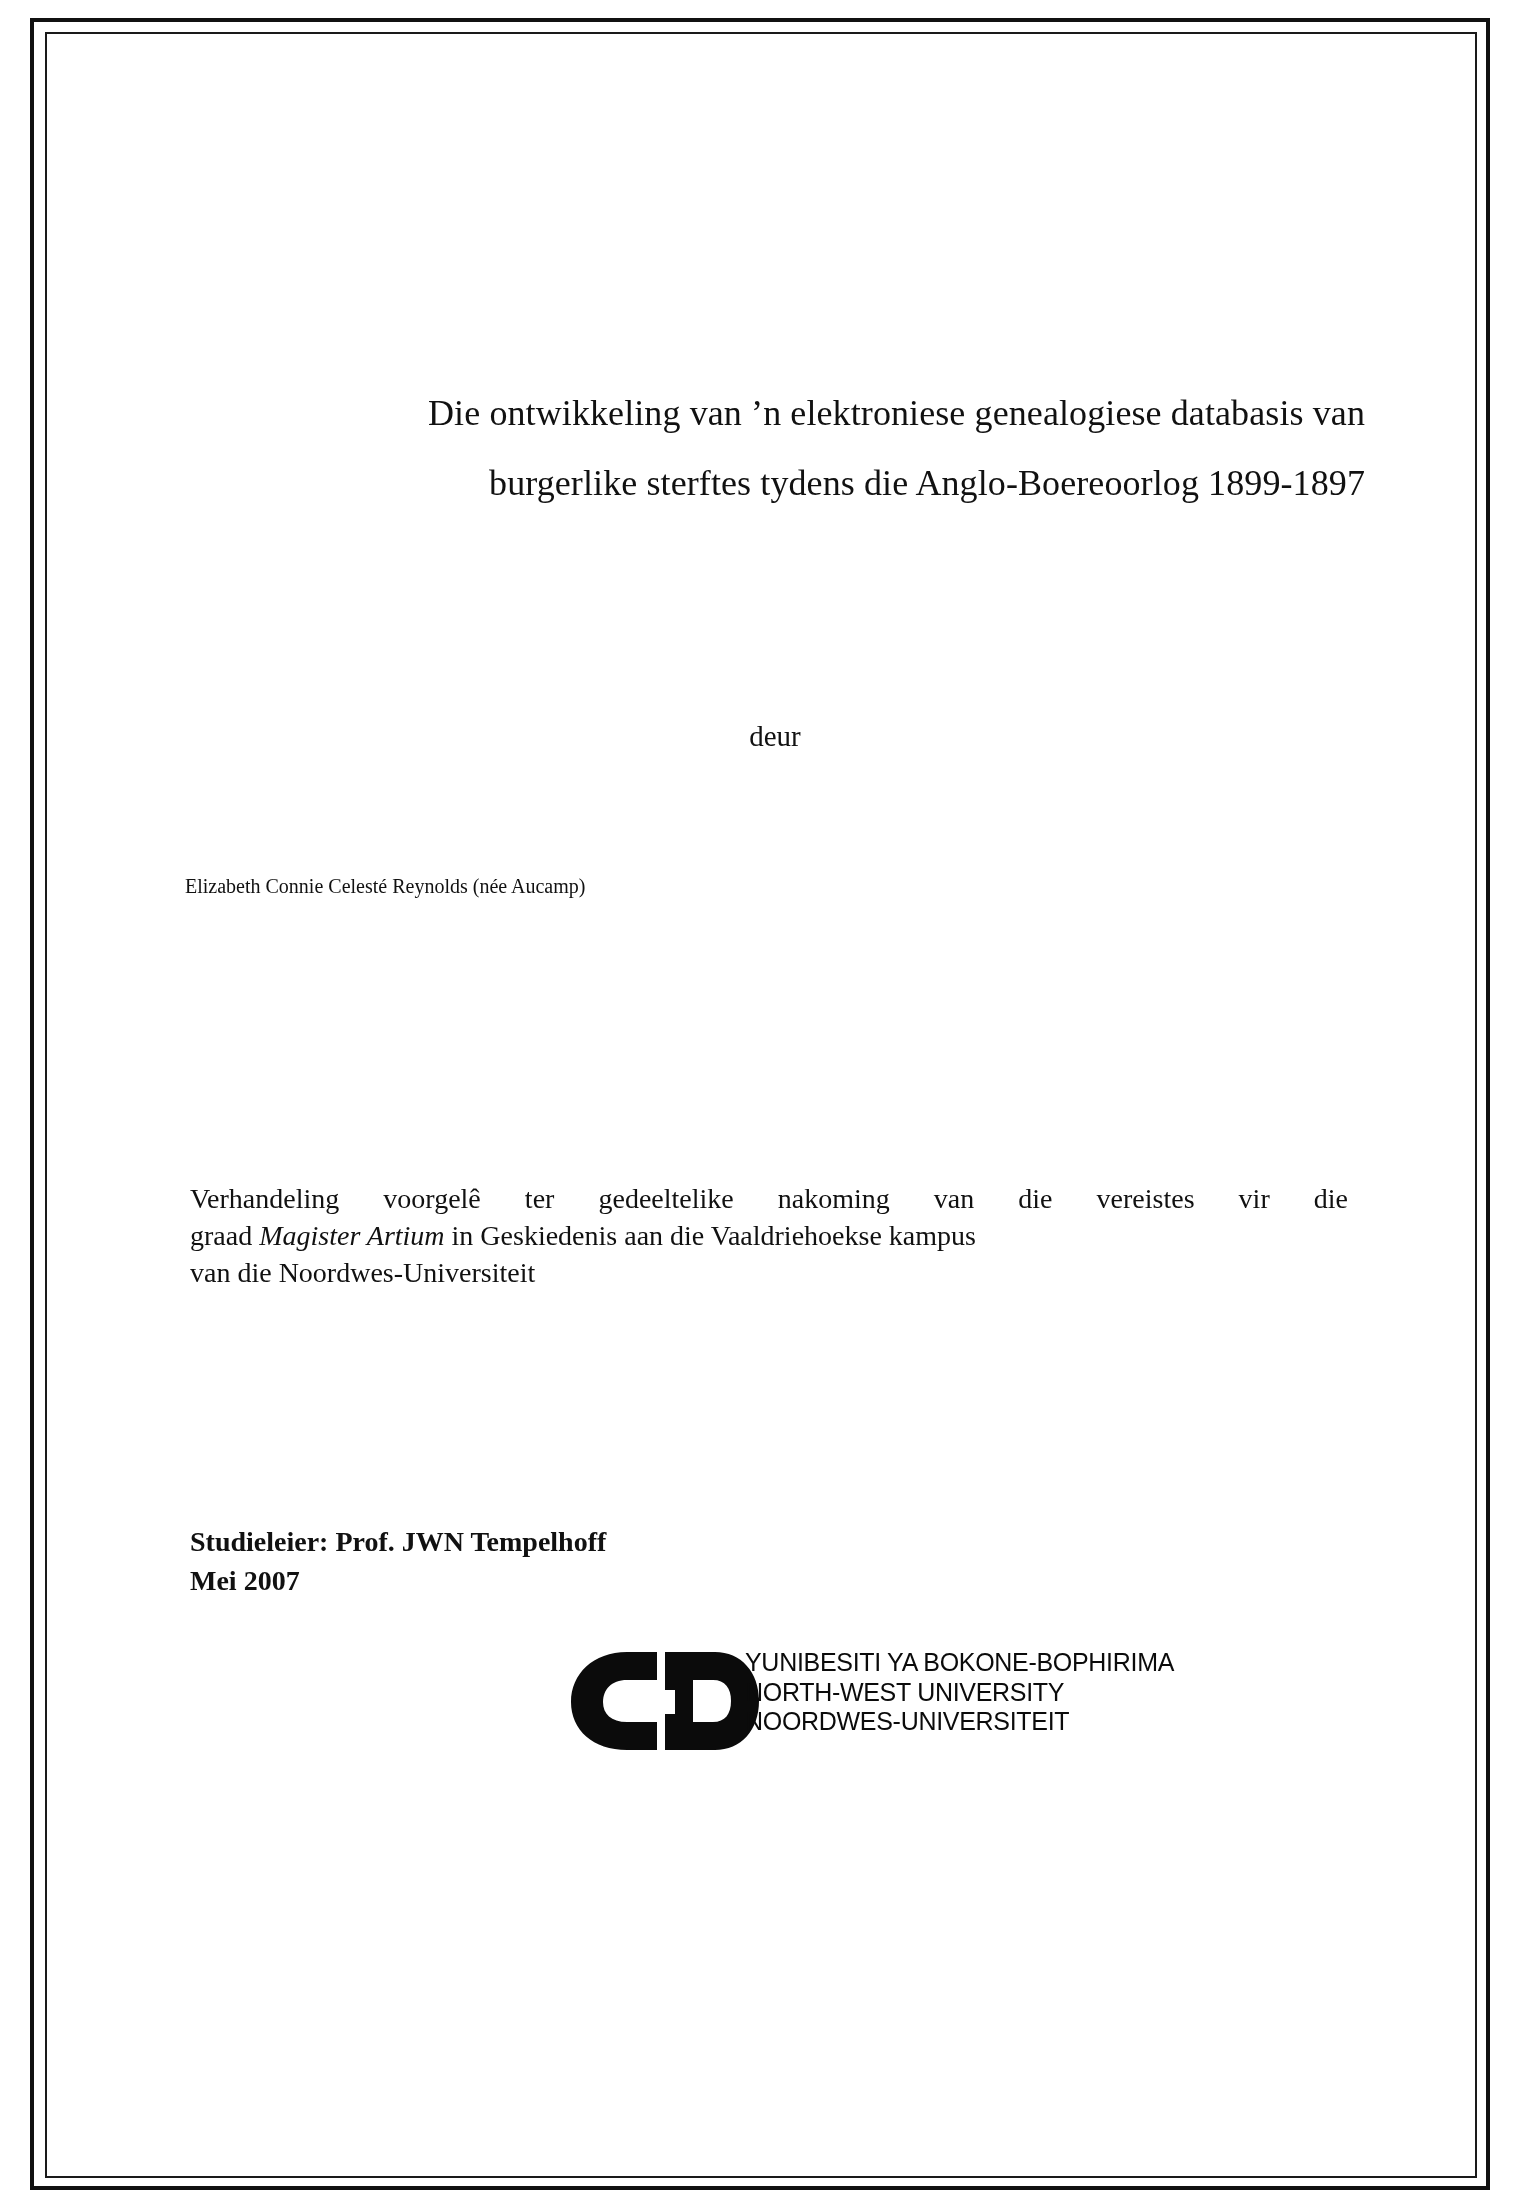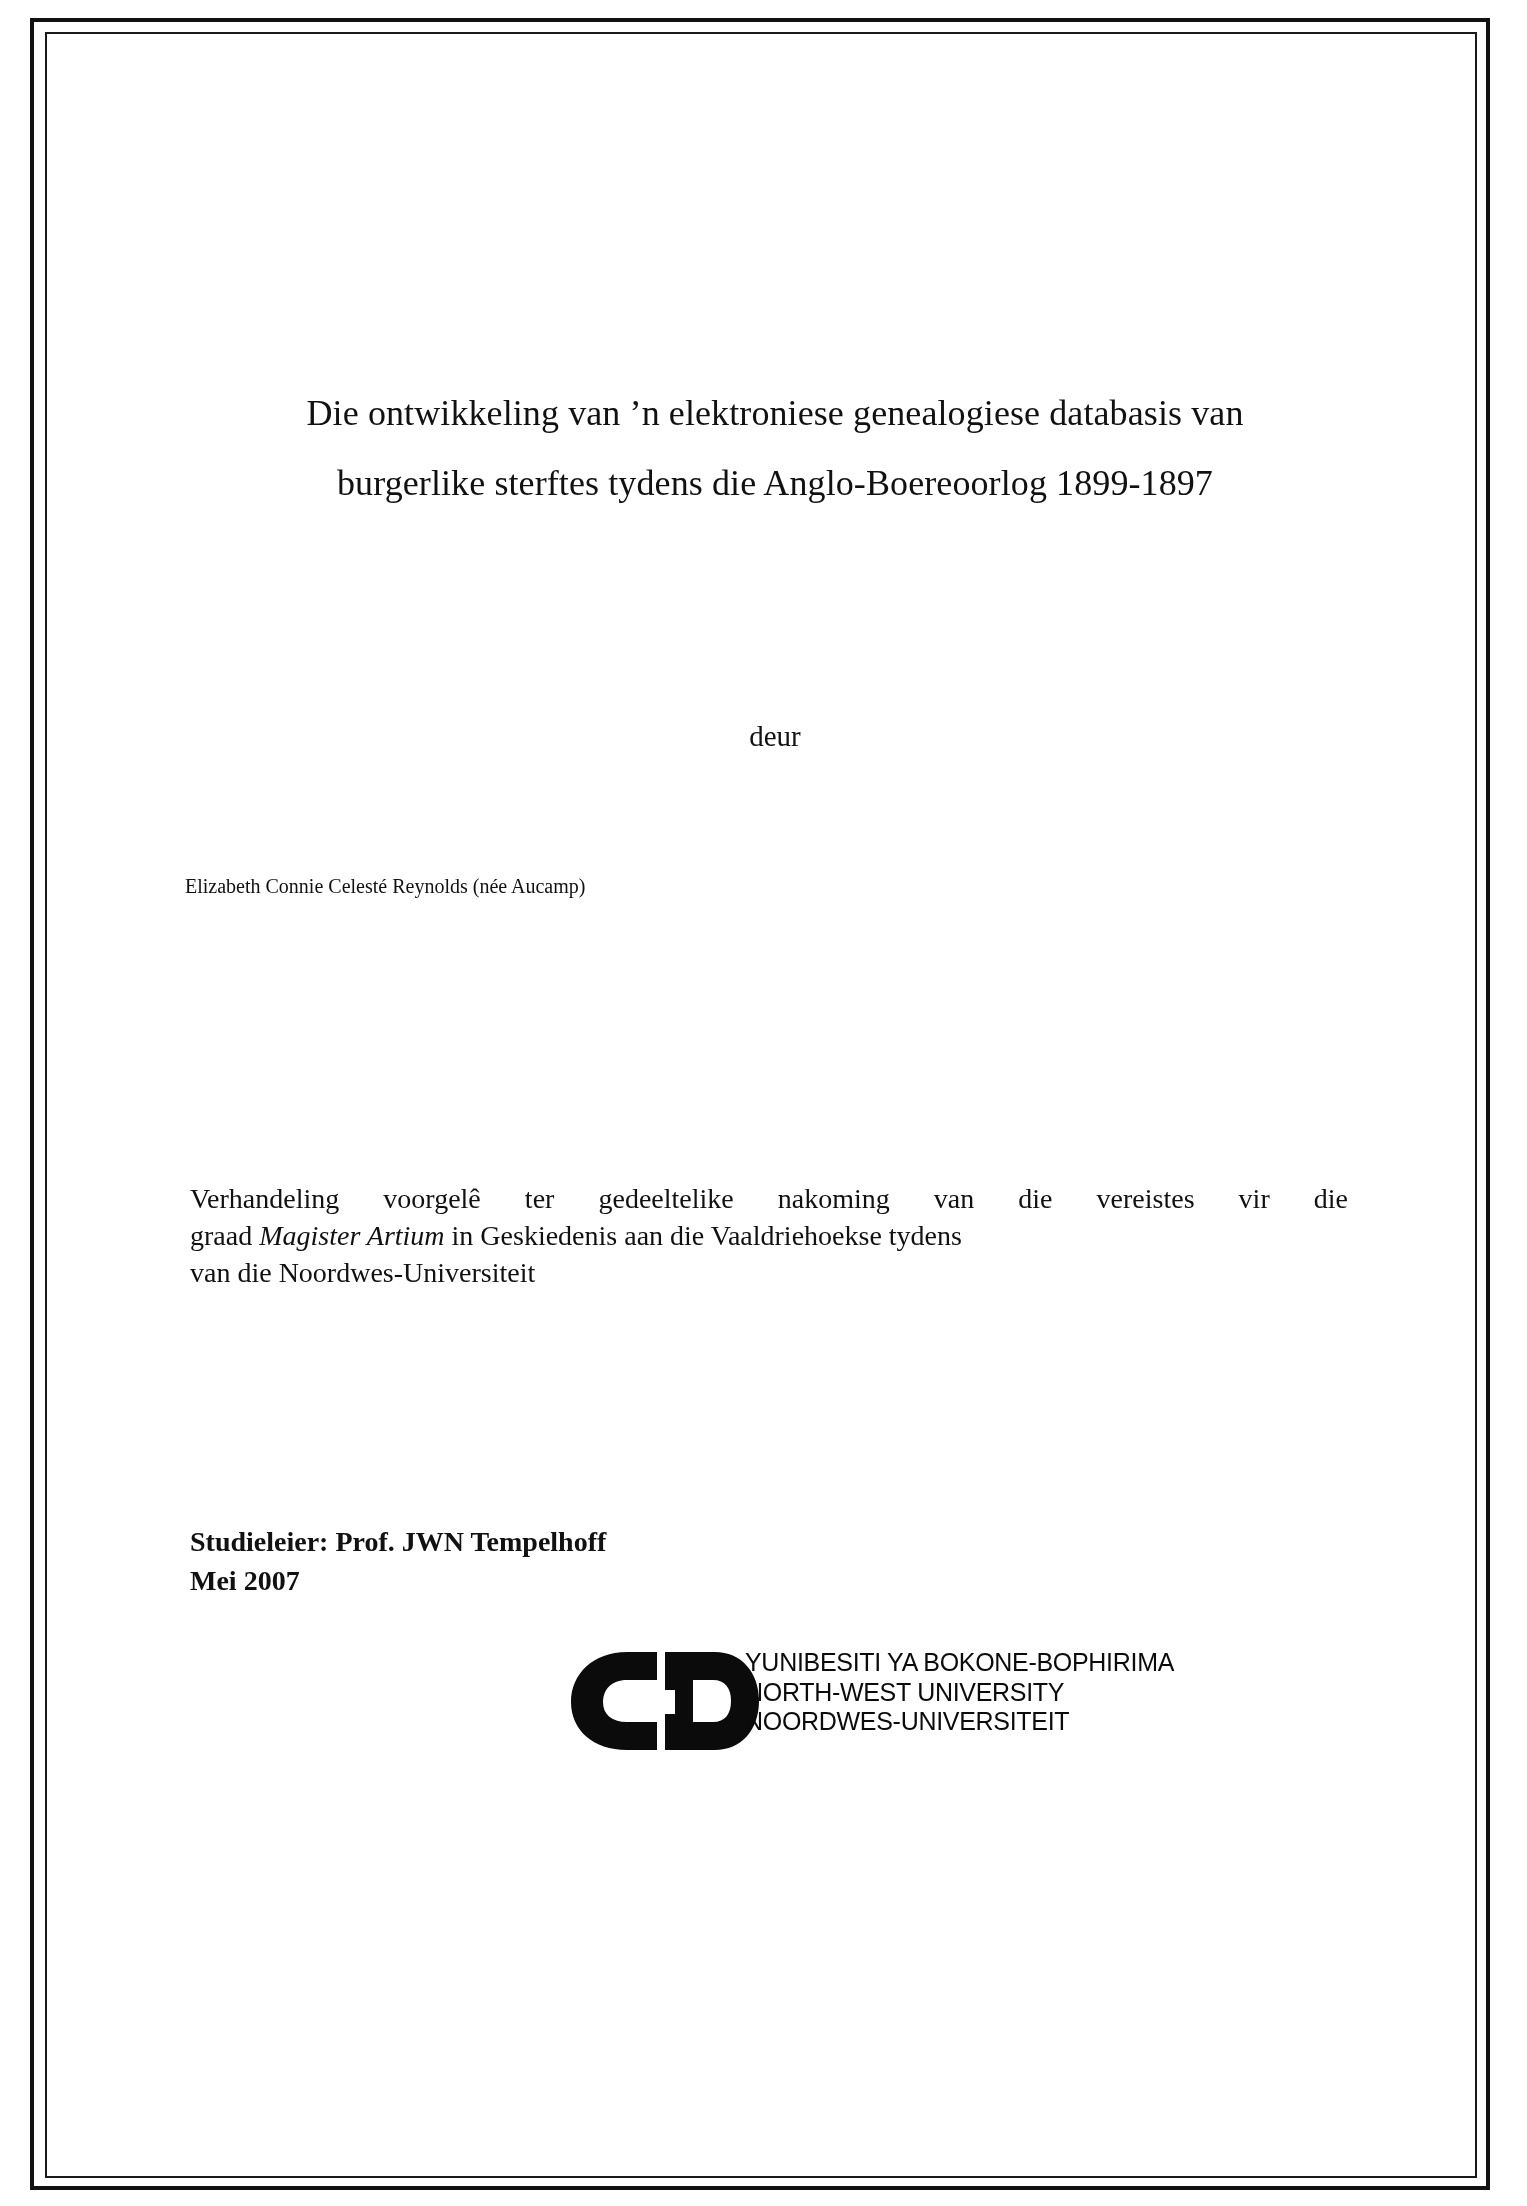"Die ontwikkeling van ’n elektroniese" .title-block { text-align: center -> right }
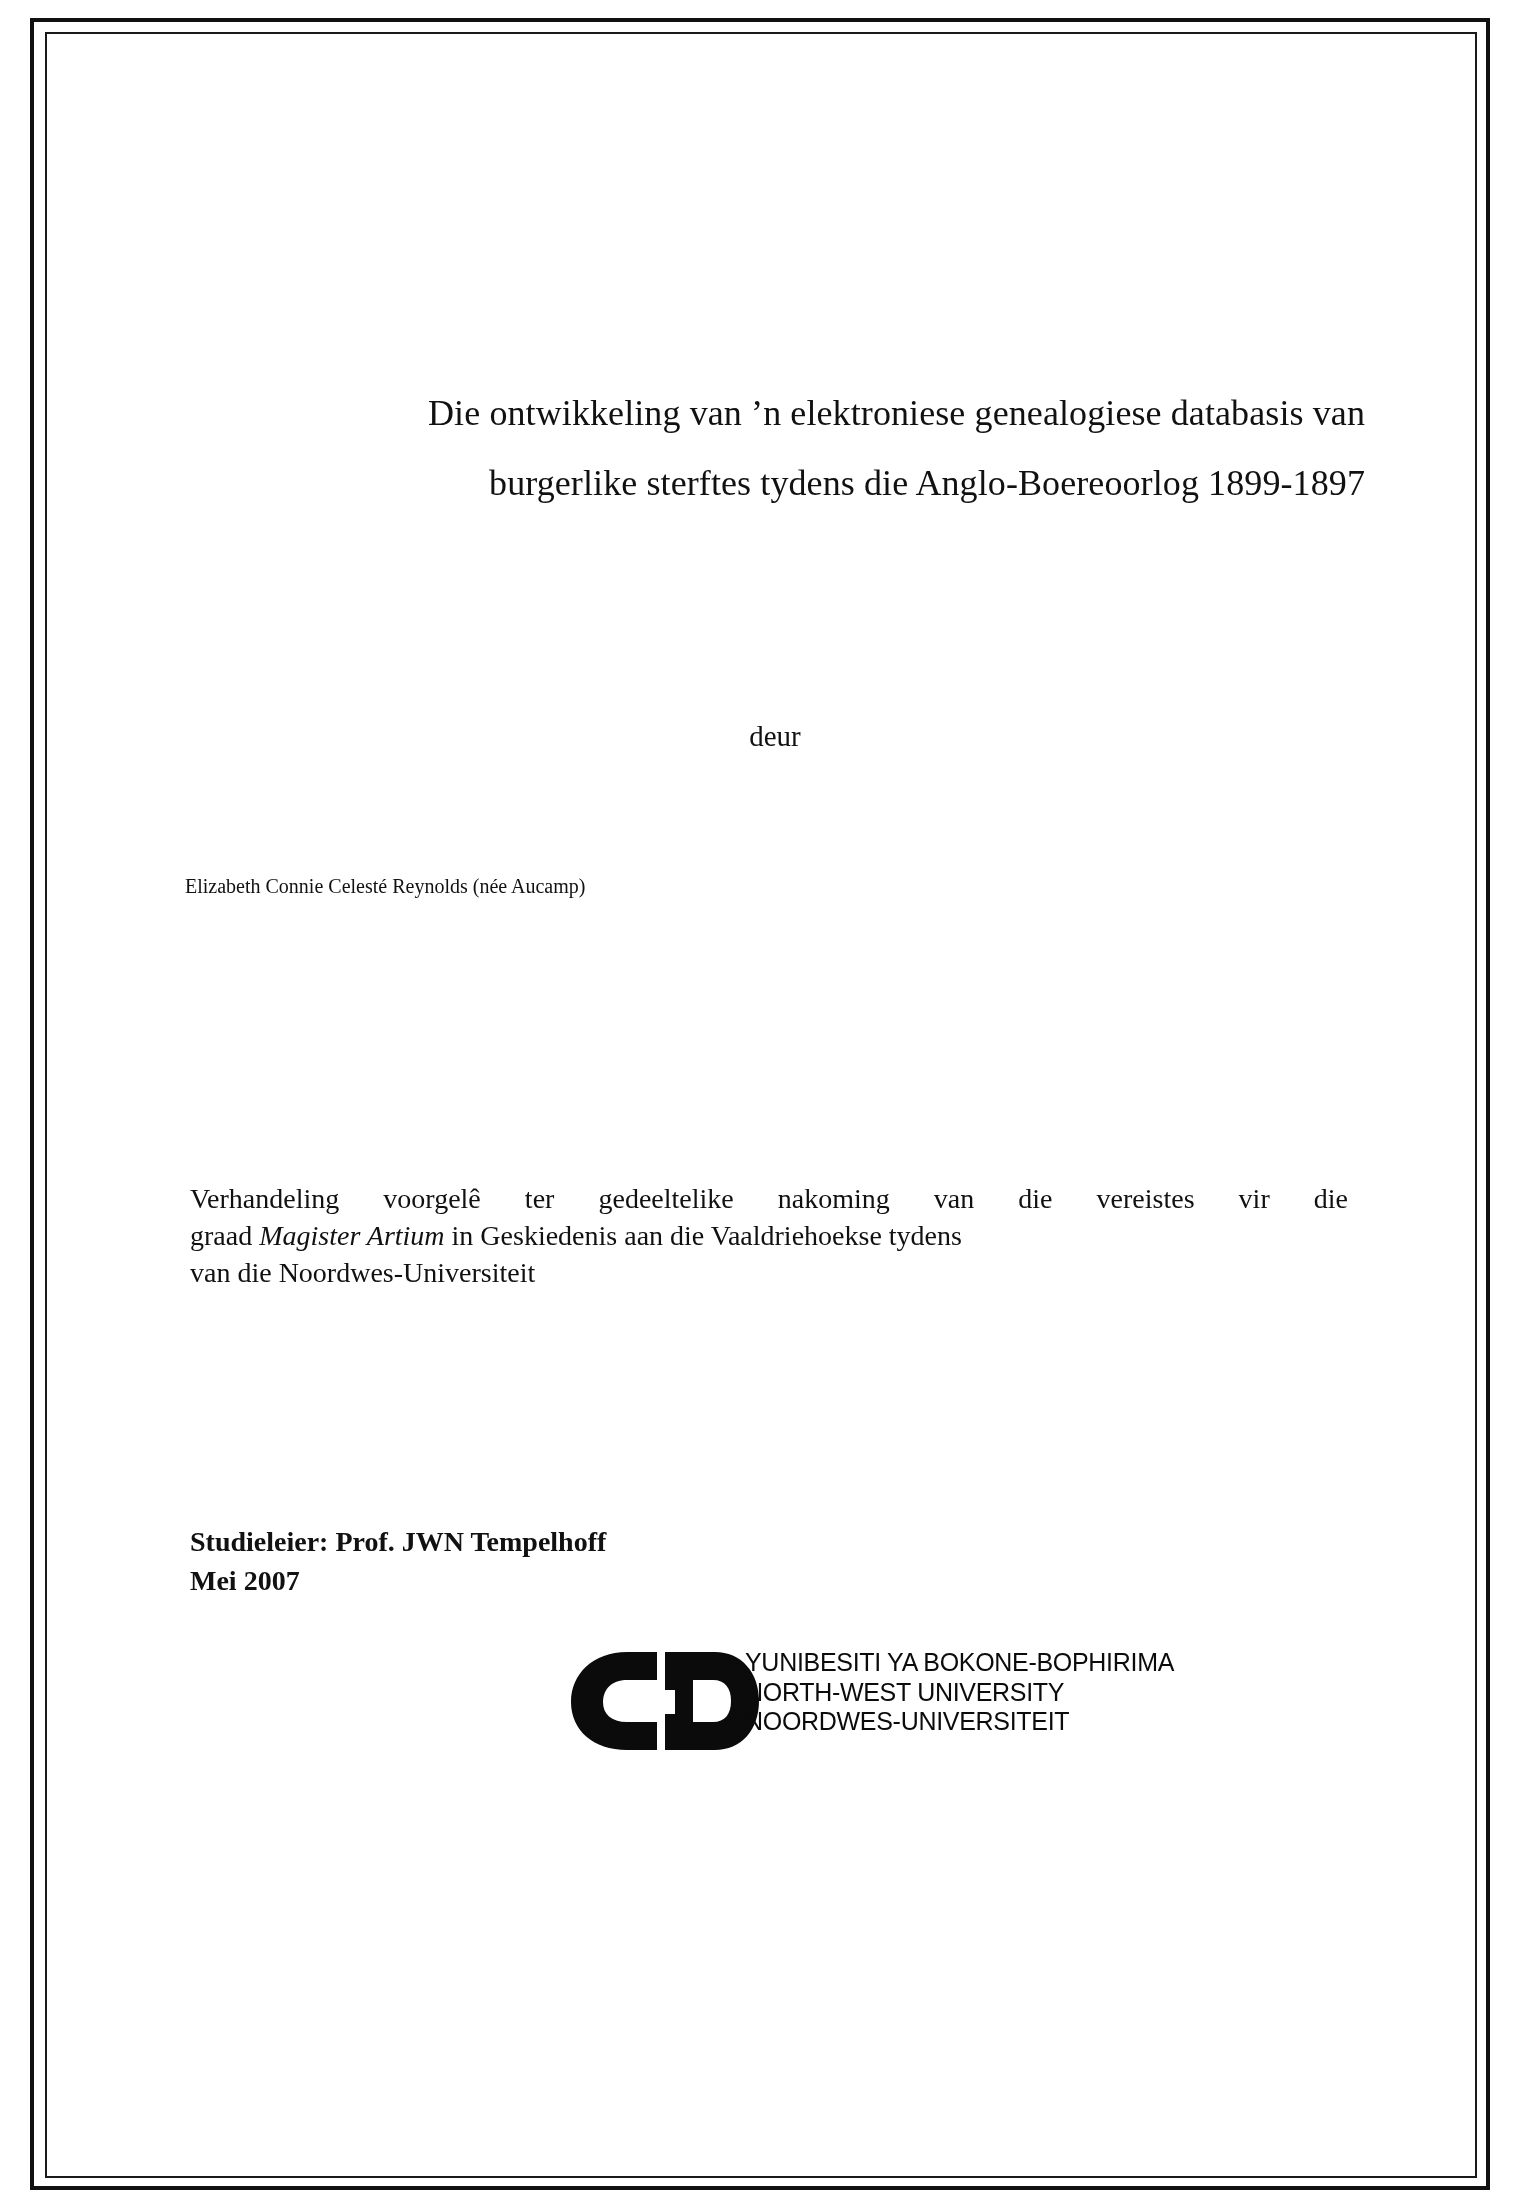"in Geskiedenis aan die Vaaldriehoekse" span { text: tydens -> kampus }
